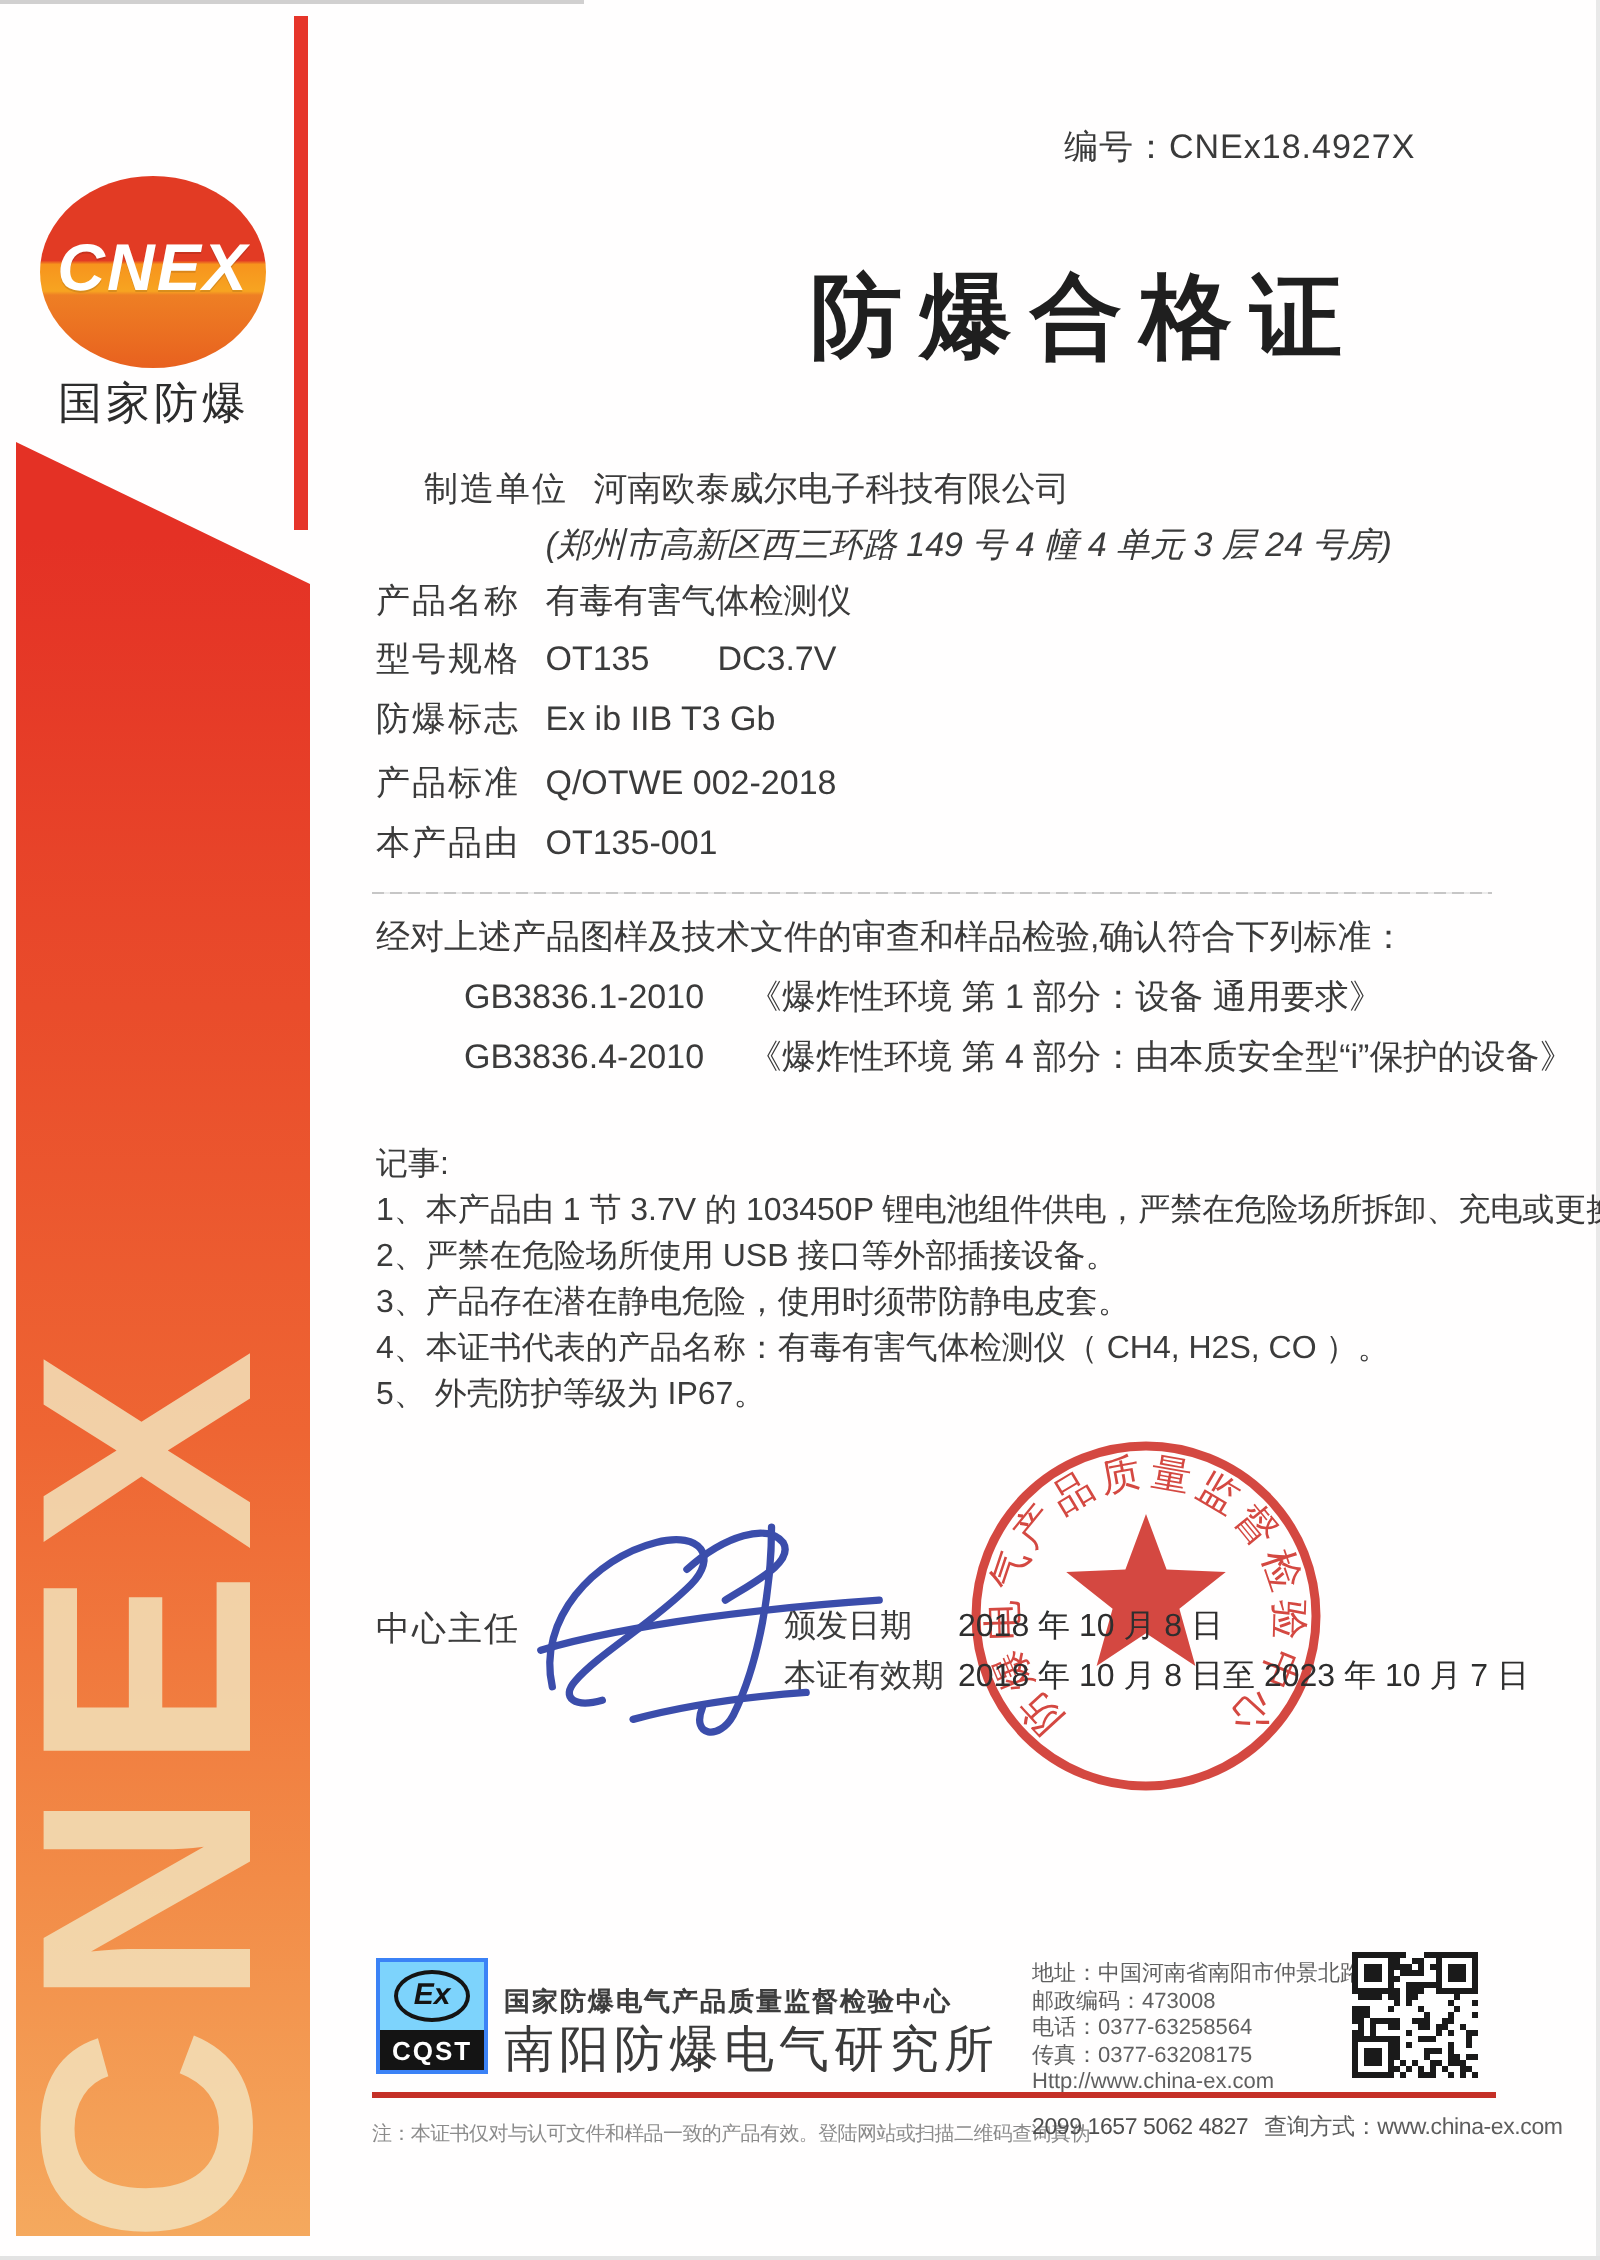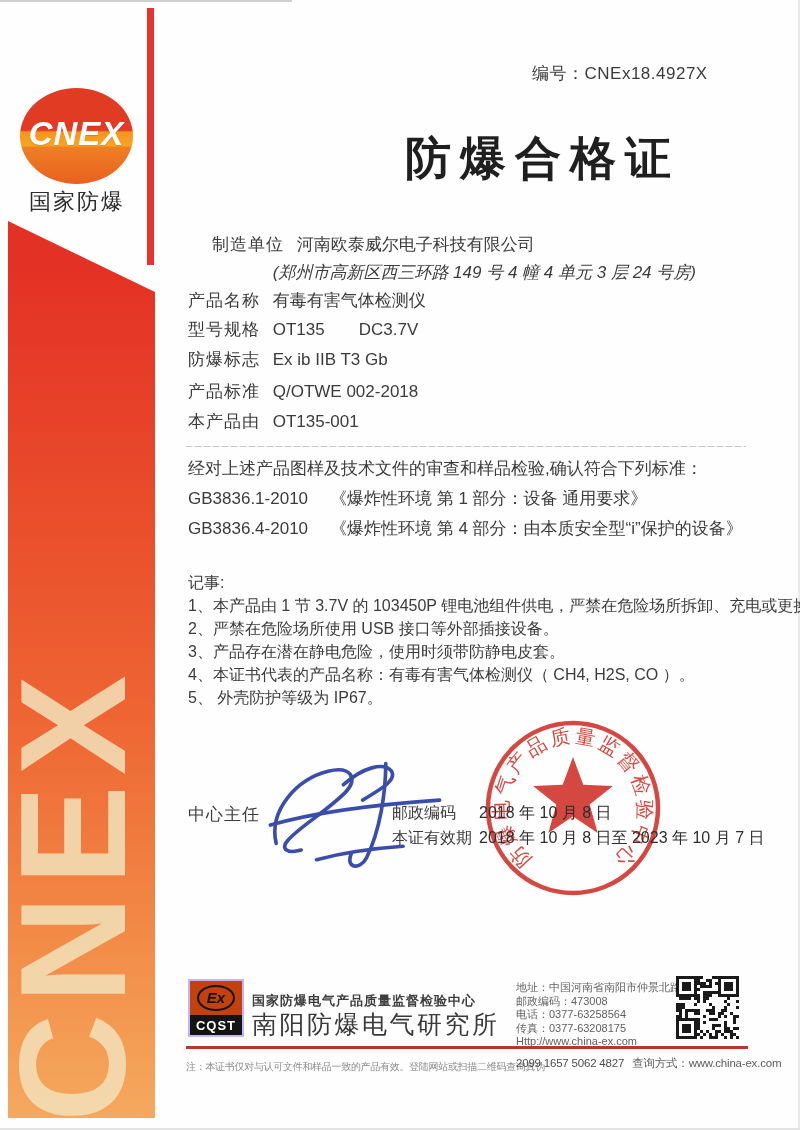"GB3836.1-2010" .standards .code { margin-left: none -> 44px }
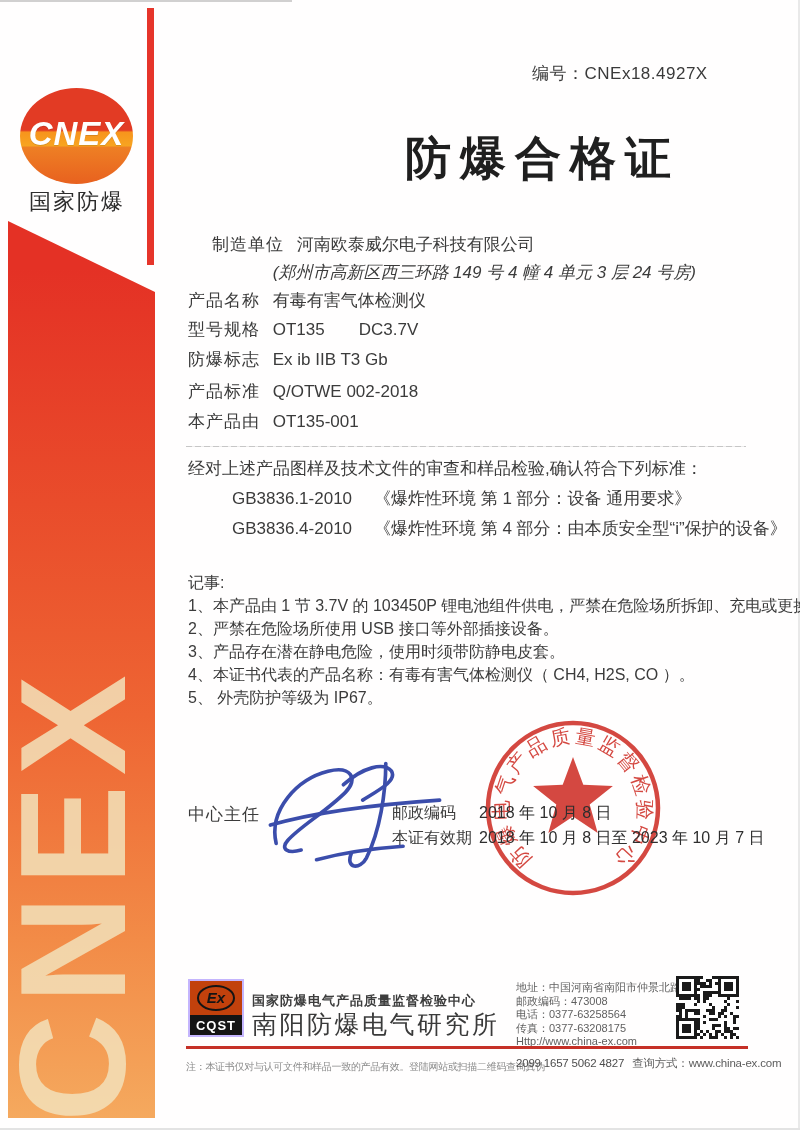"邮政编码" div.date-l1 { text: 邮政编码 -> 颁发日期 }
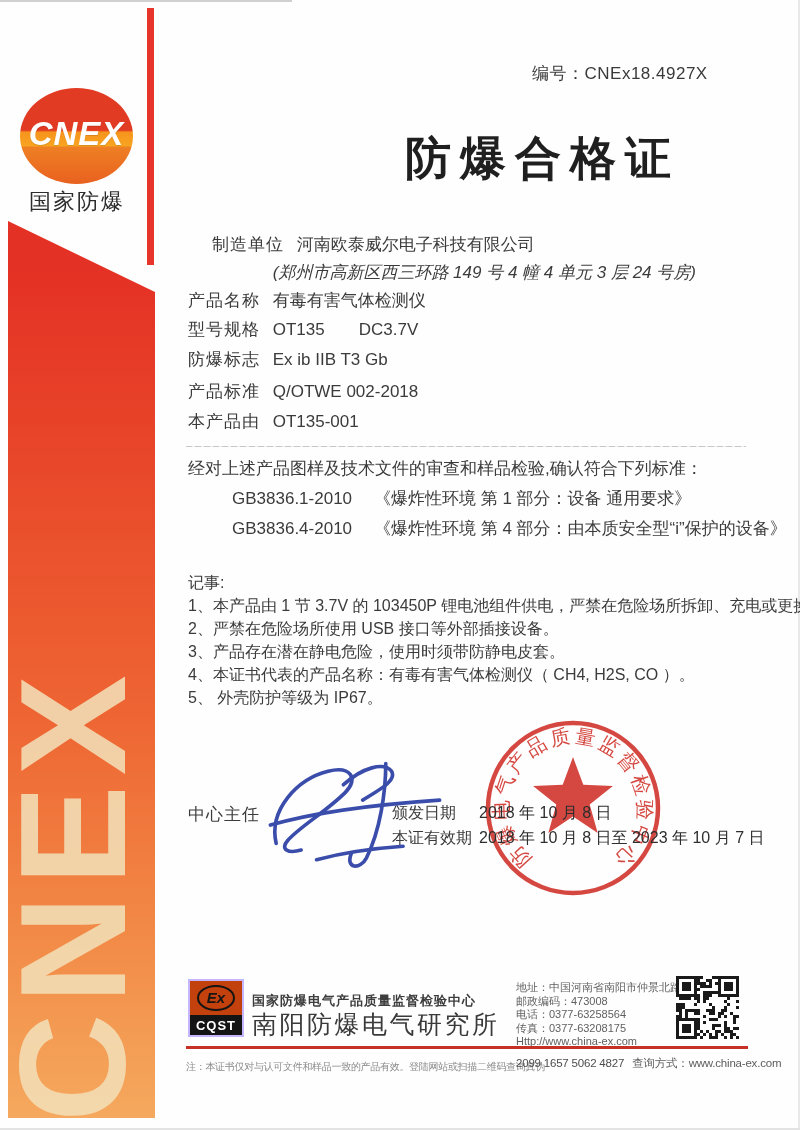"Ex" .ex-logo { background: #c2410c -> #7dd3fc; border: 2px solid #c4b5fd -> 2px solid #3b82f6 }
